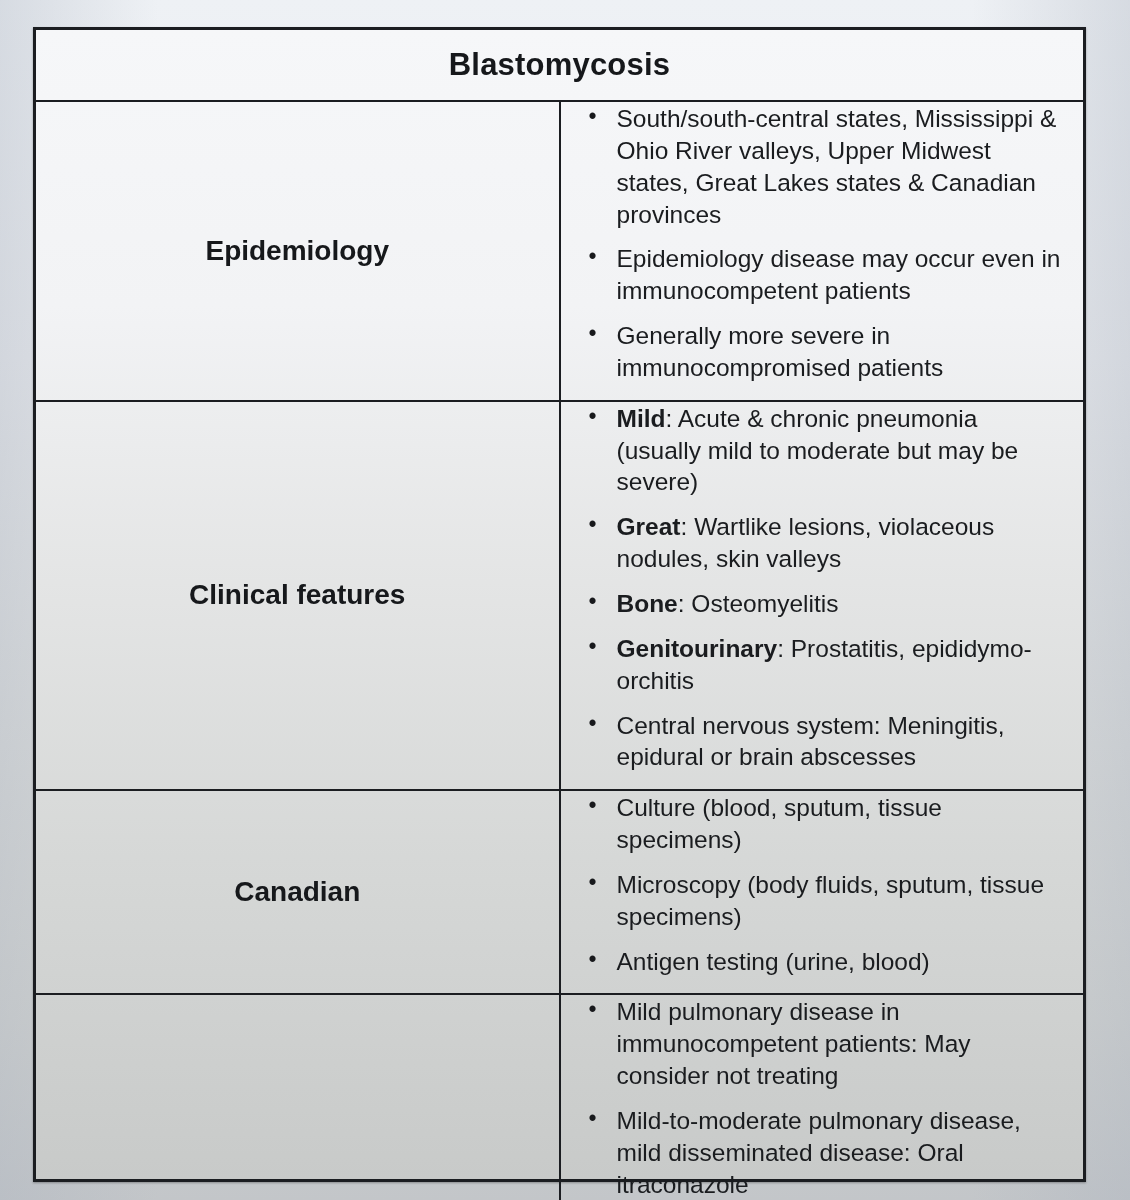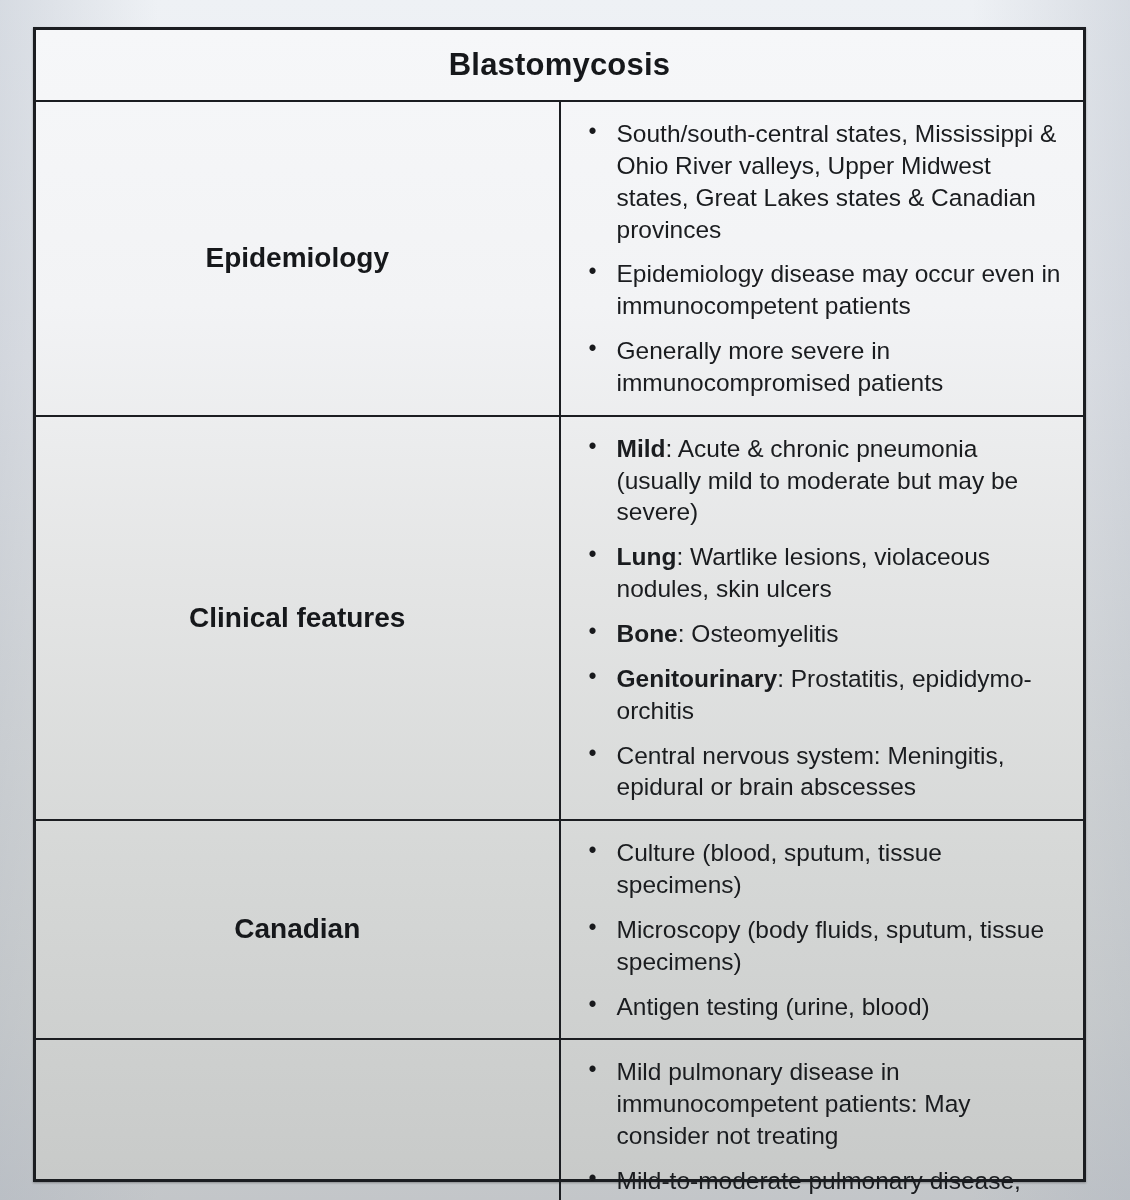"South/south-central states, Mississippi" .content-cell { padding: 16px 18px 16px 22px -> 1px 18px 16px 22px }
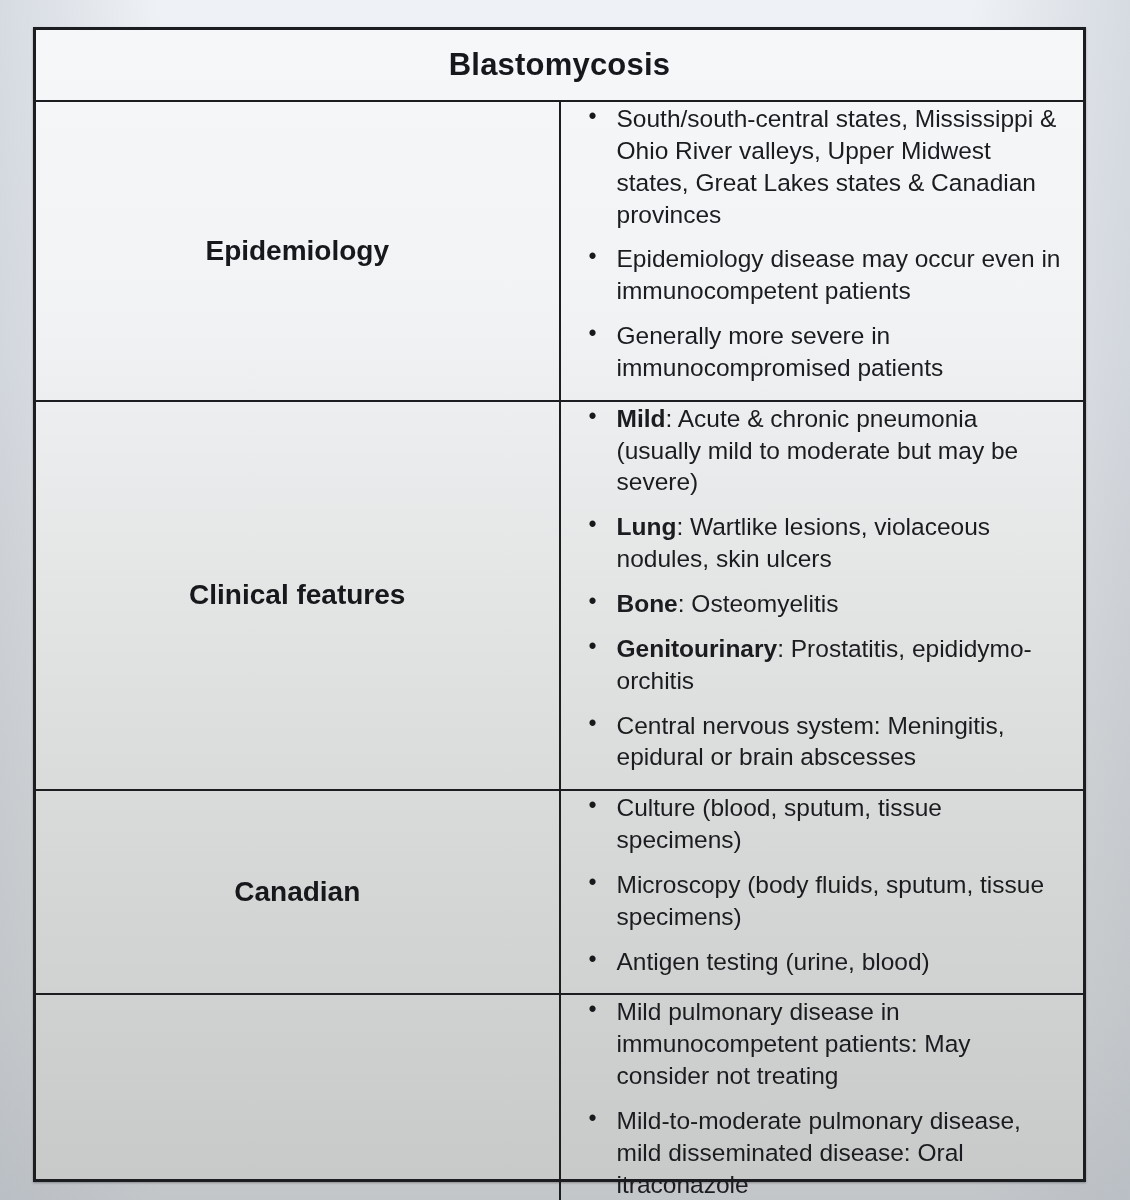"Lung" span.lead { text: Lung -> Great }
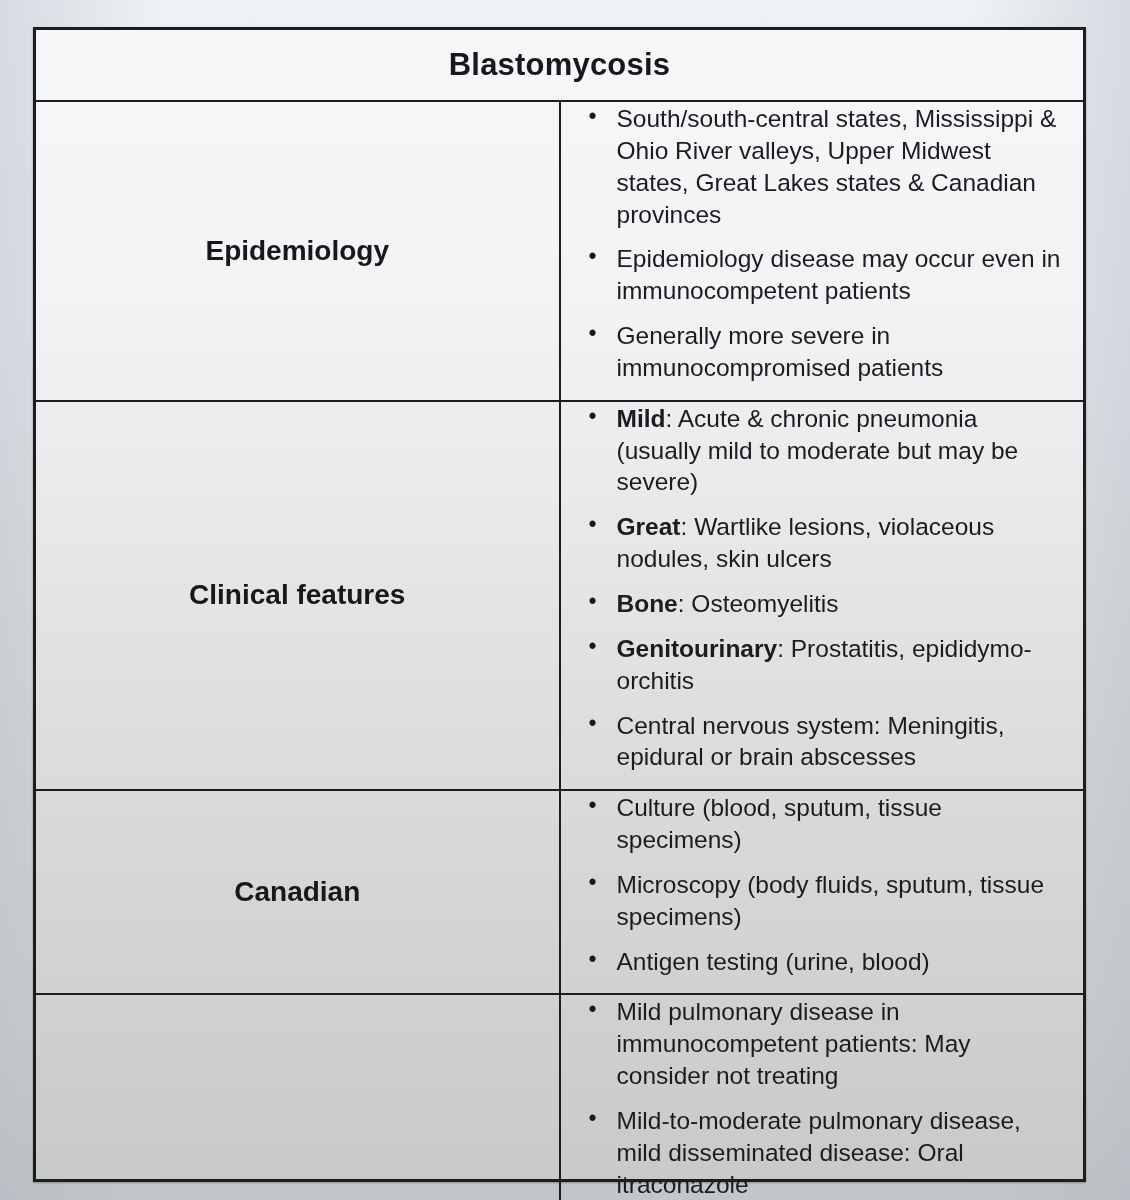": Wartlike lesions, violaceous nodules," span { text: ulcers -> valleys }
